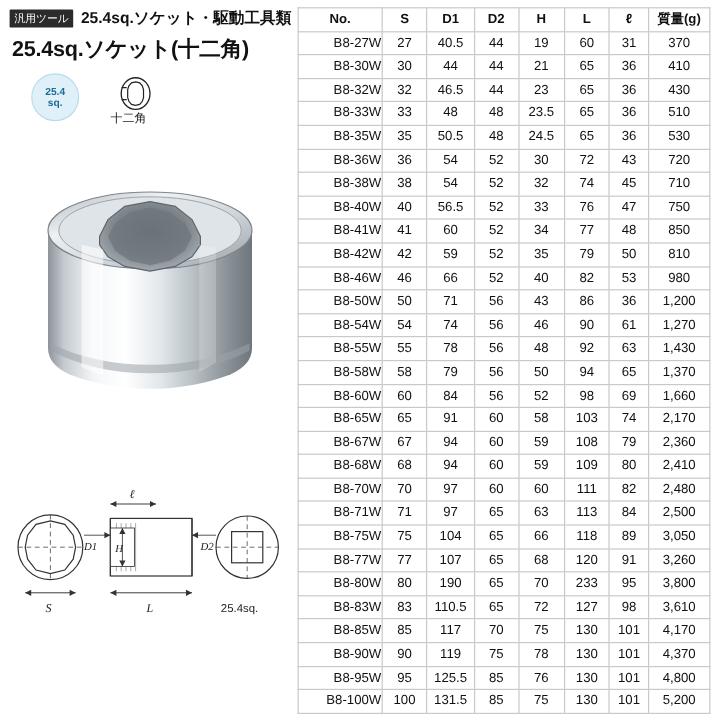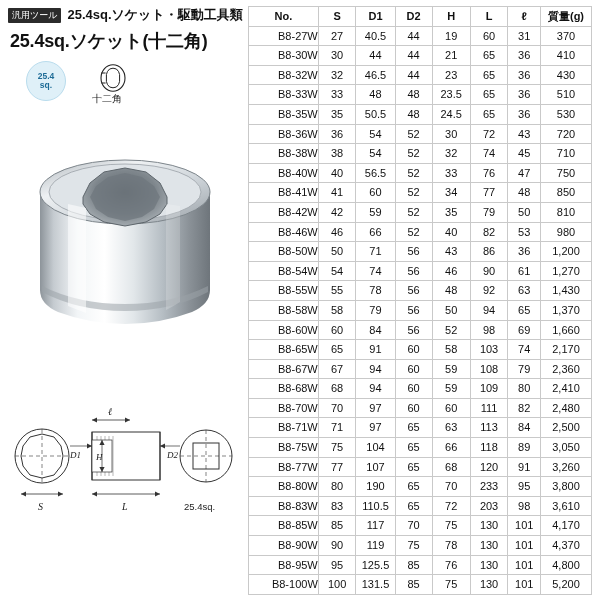"203" td.col-l { text: 203 -> 127 }
